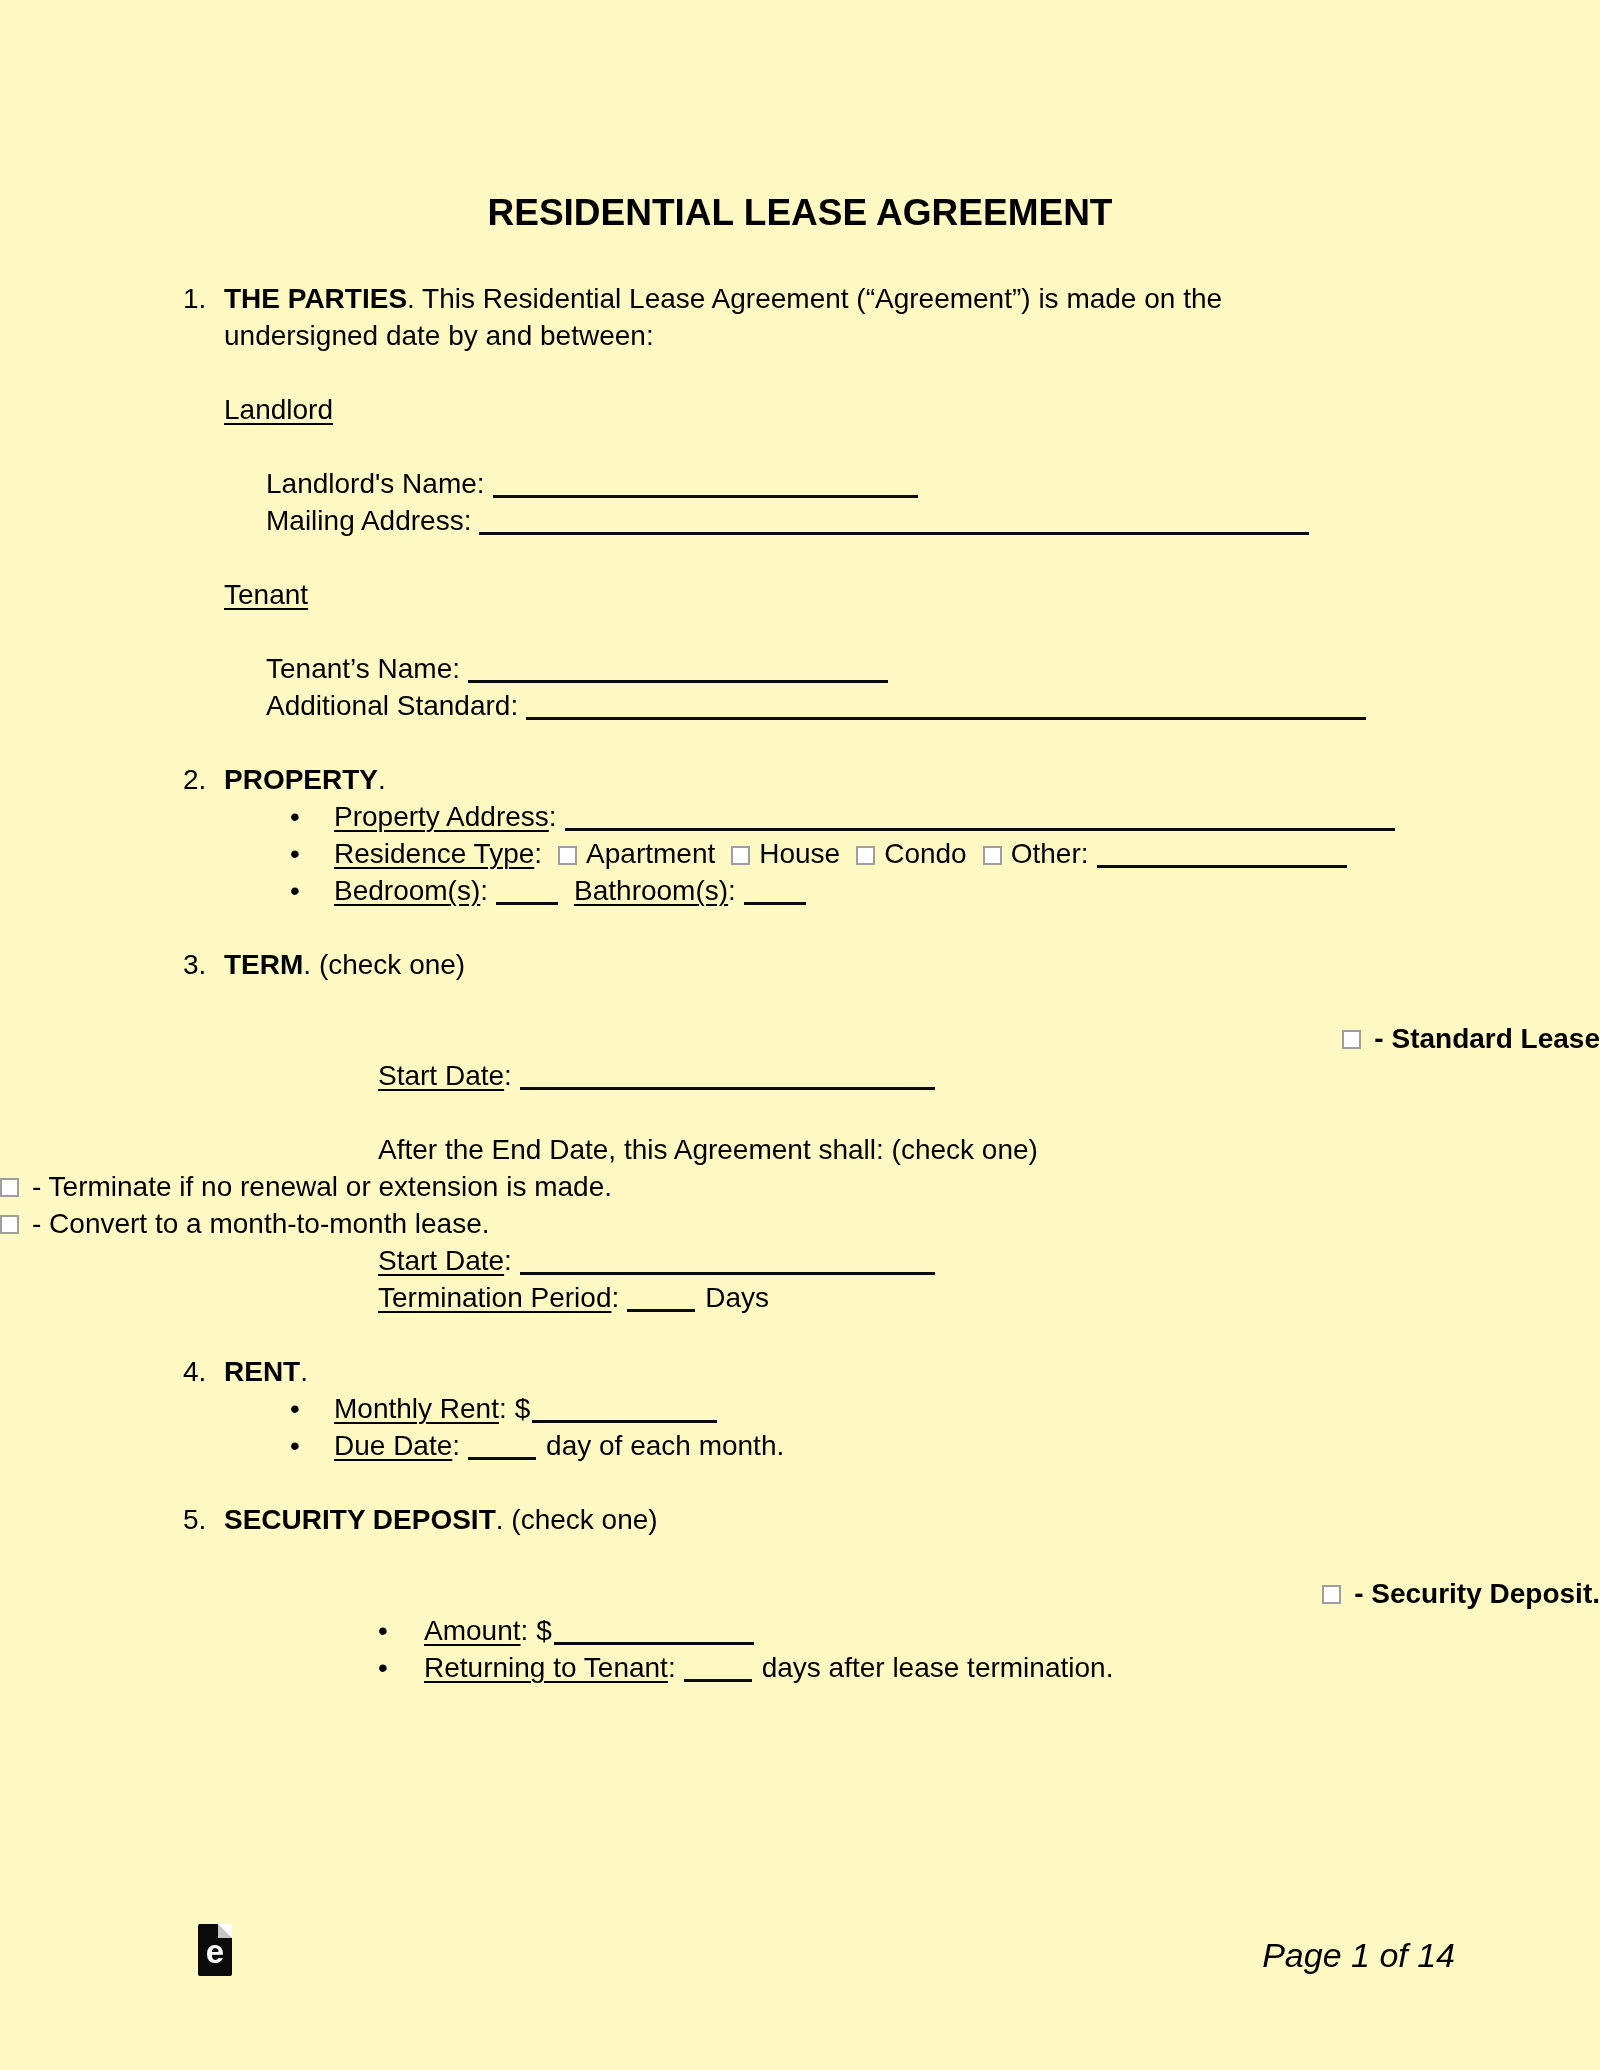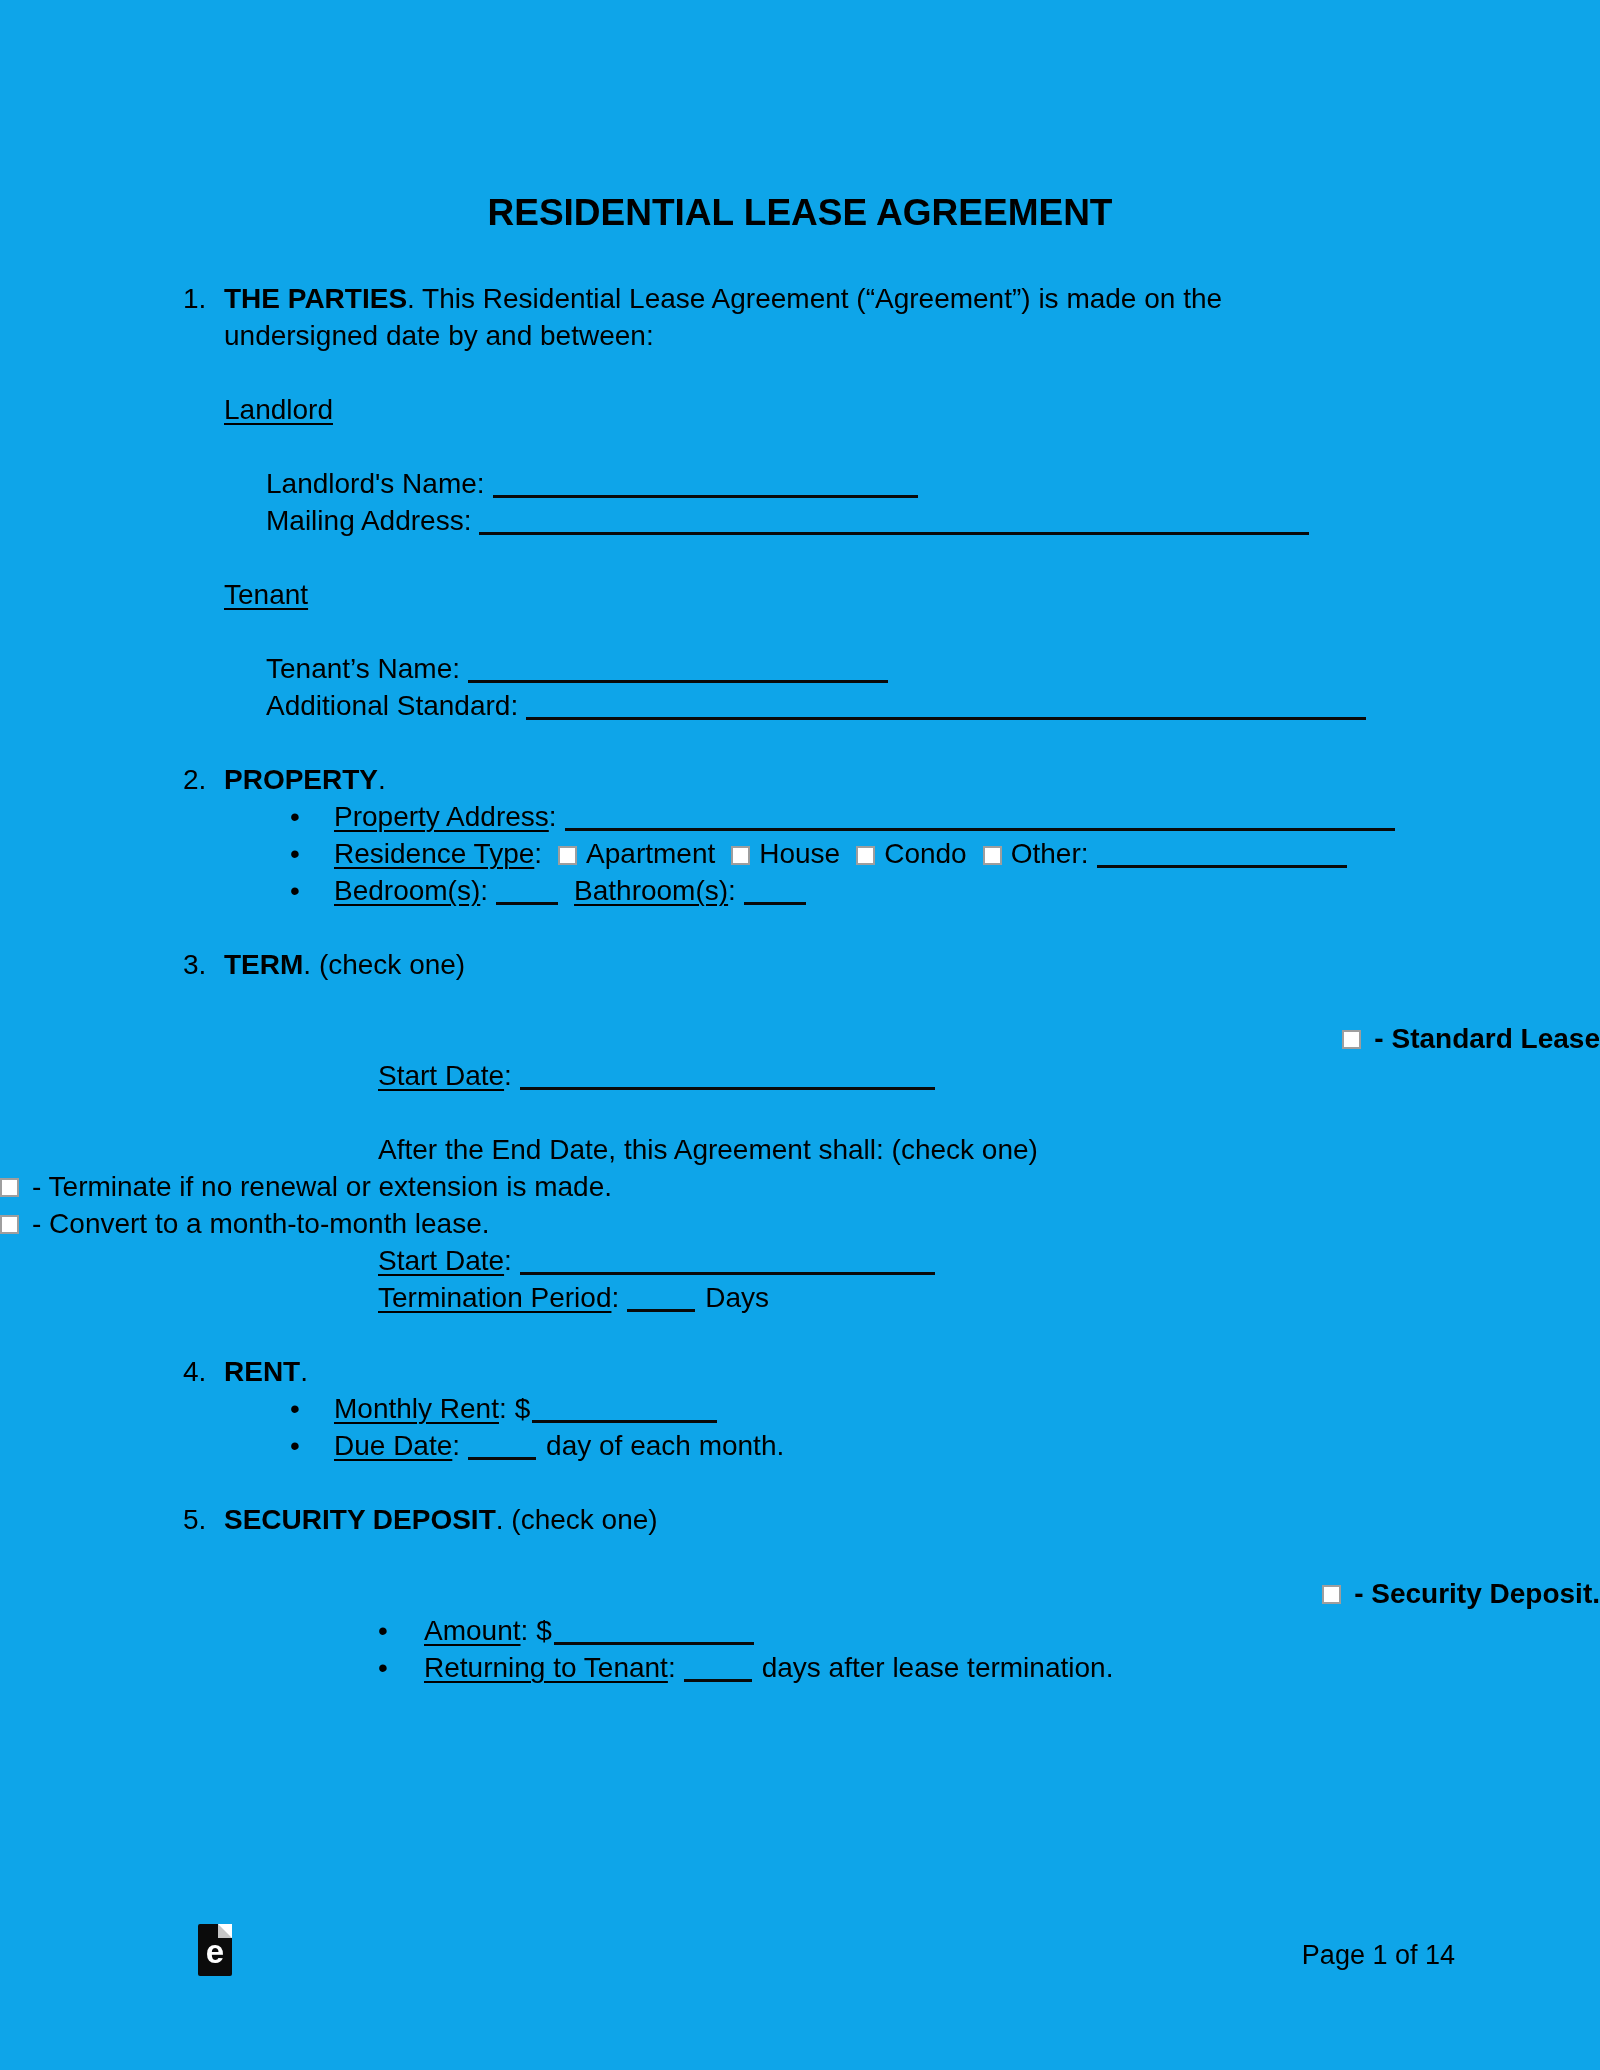"RESIDENTIAL LEASE AGREEMENT" .page { background: #0ea5e9 -> #fef9c3 }
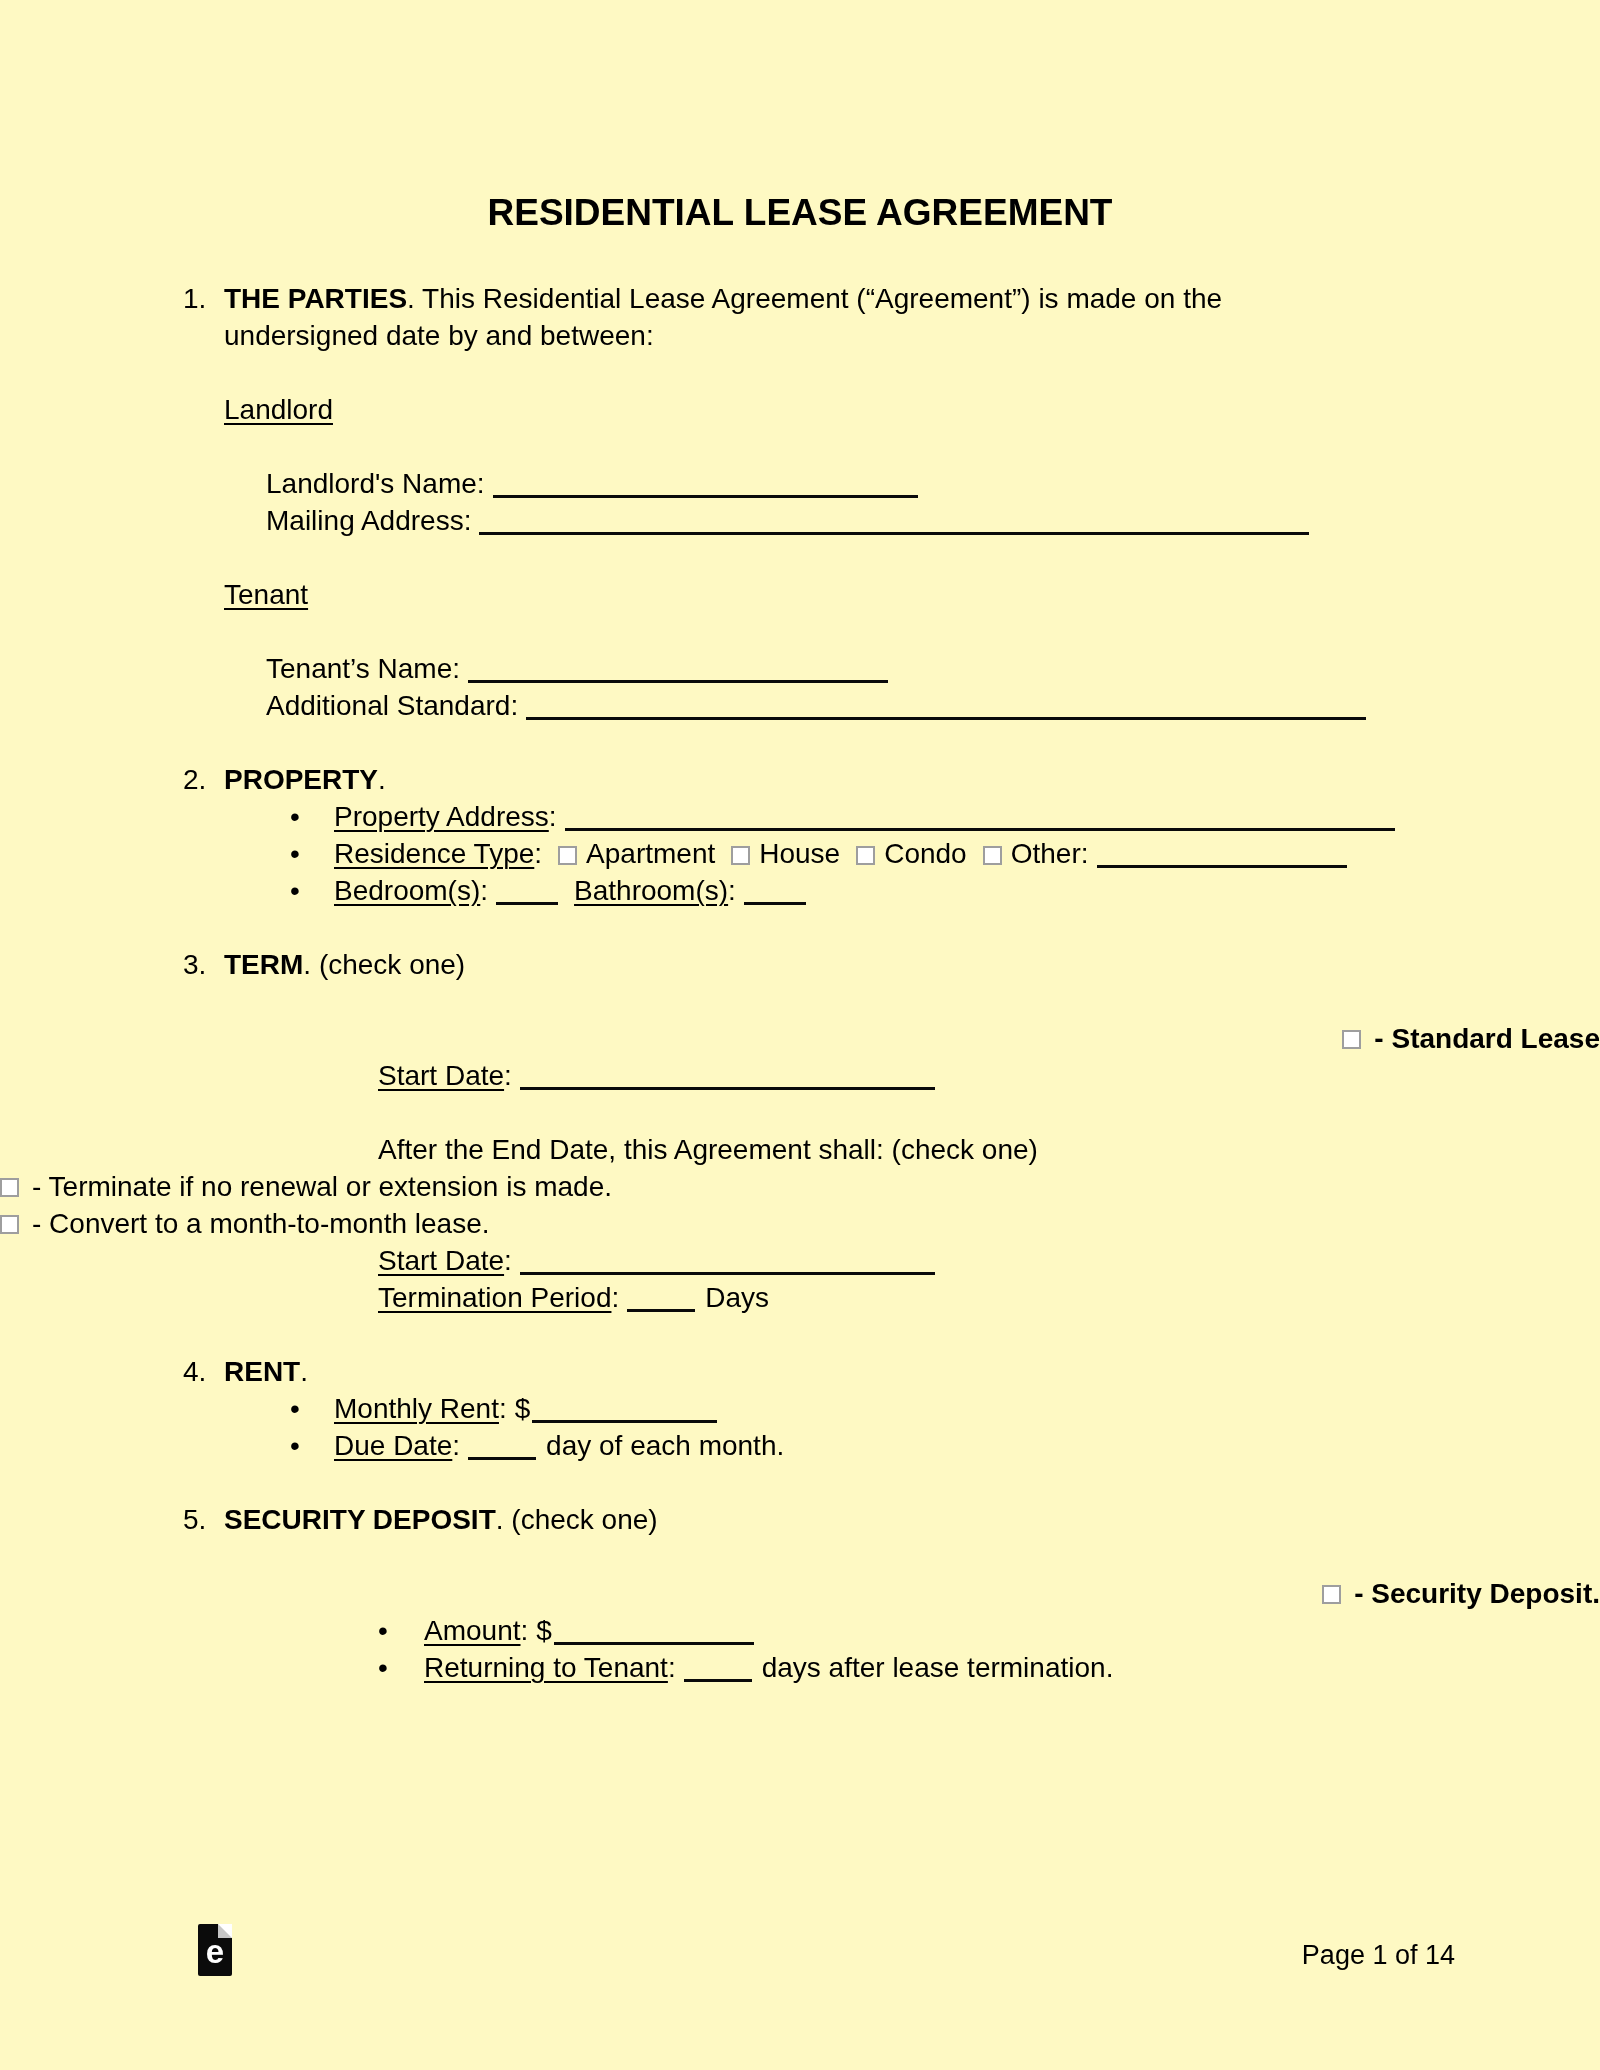"Page 1 of 14" .pagenum { font-size: 27px -> 34px; font-style: none -> italic }
